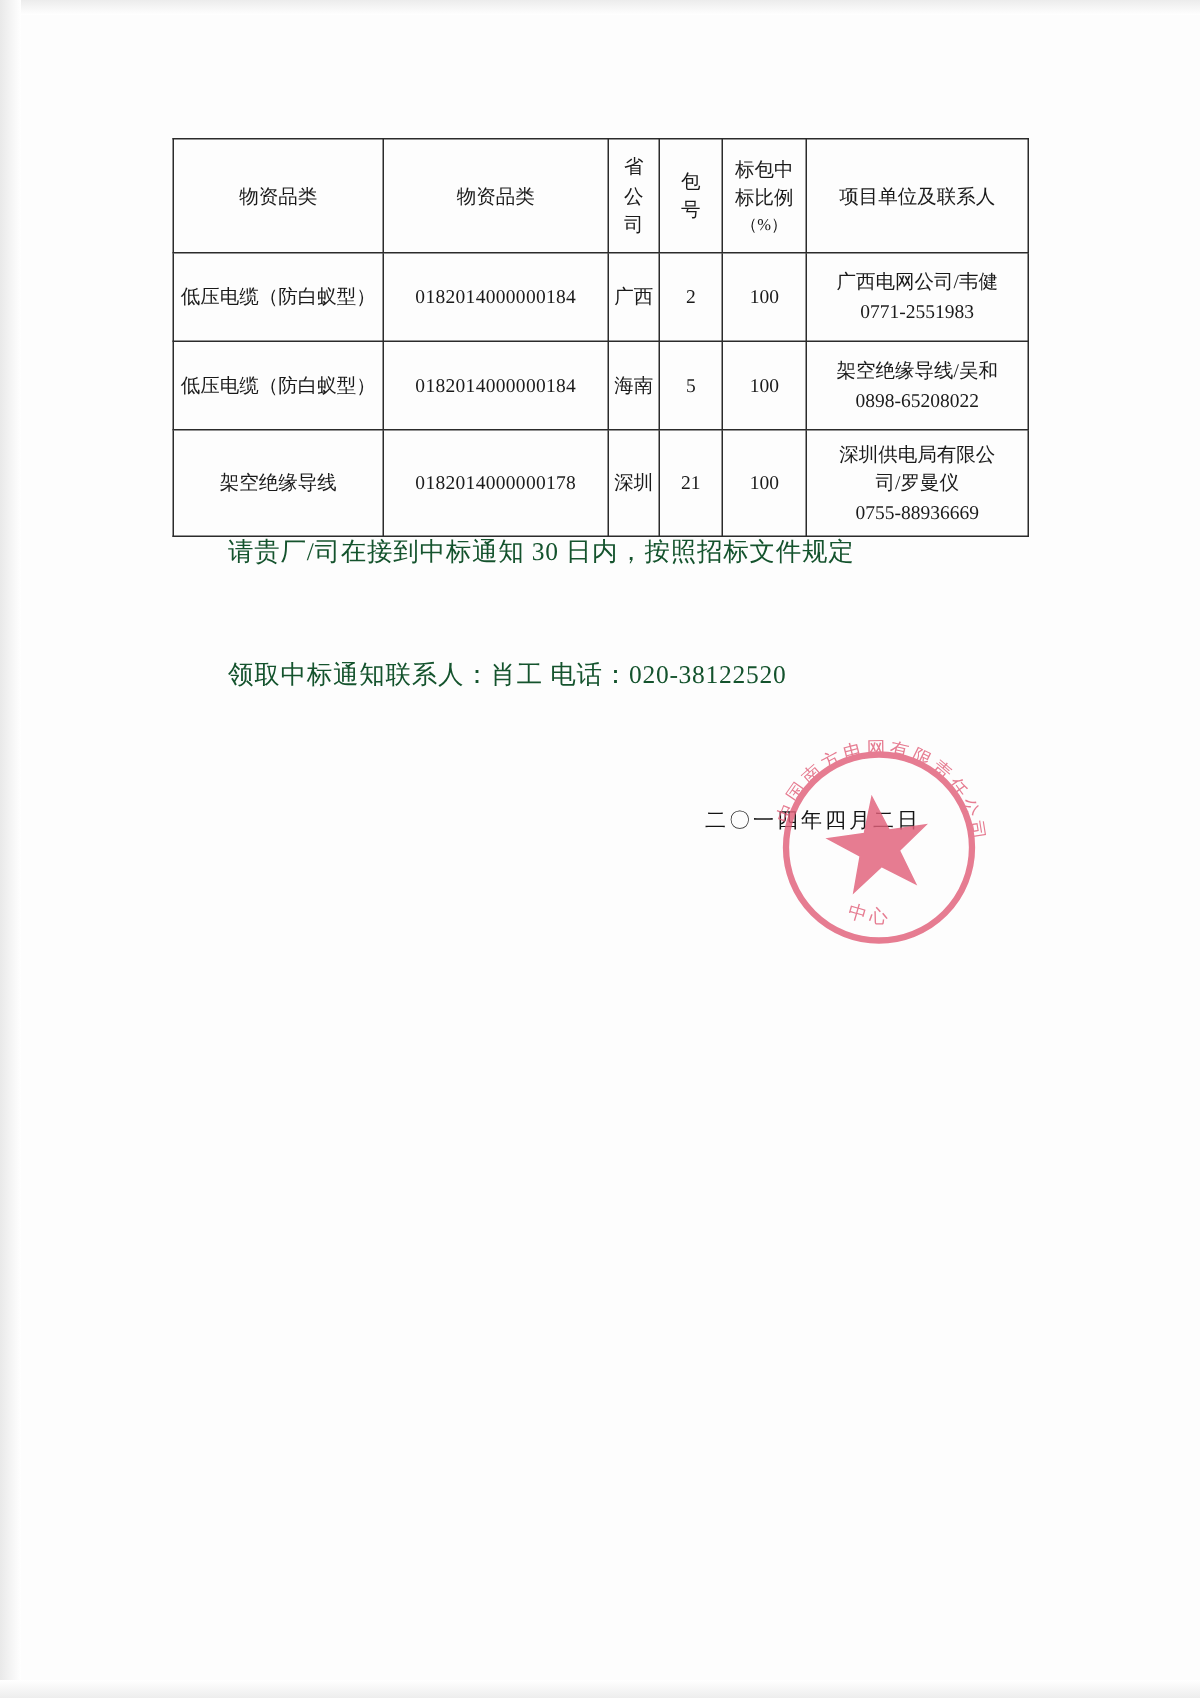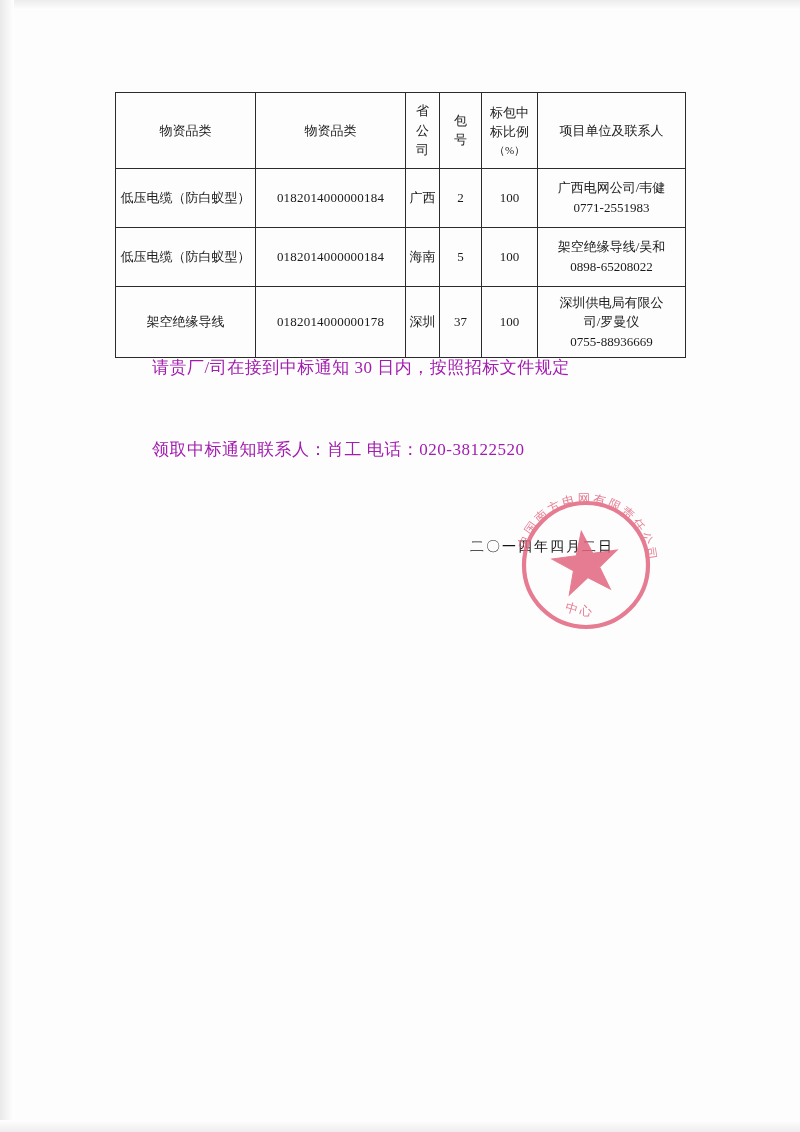"37" td { text: 37 -> 21 }
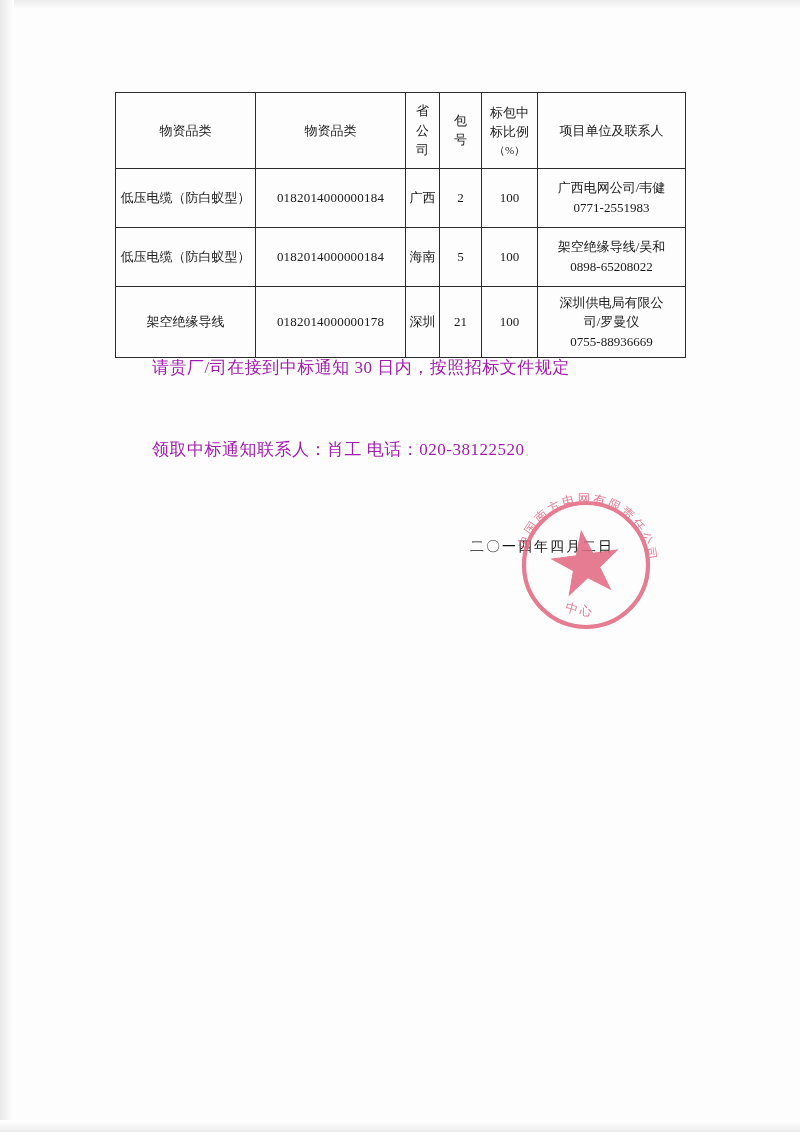"请贵厂/司在接到中标通知 30 日内，按照招标文件规定" .para { color: #a21caf -> #14532d }
